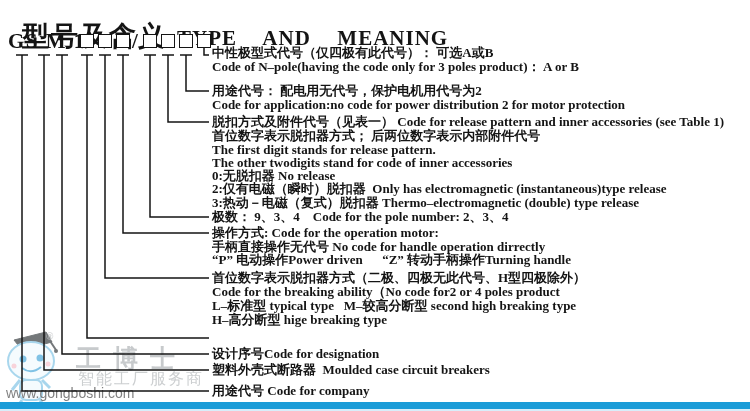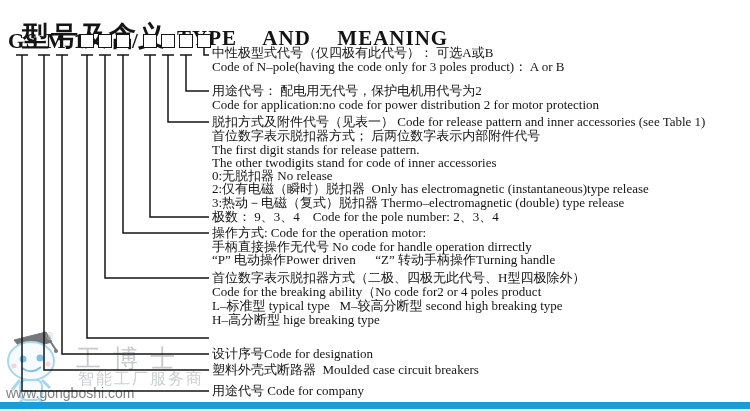"中性极型式代号（仅四极有此代号）： 可选A或B" .ln { font-weight: normal -> bold }
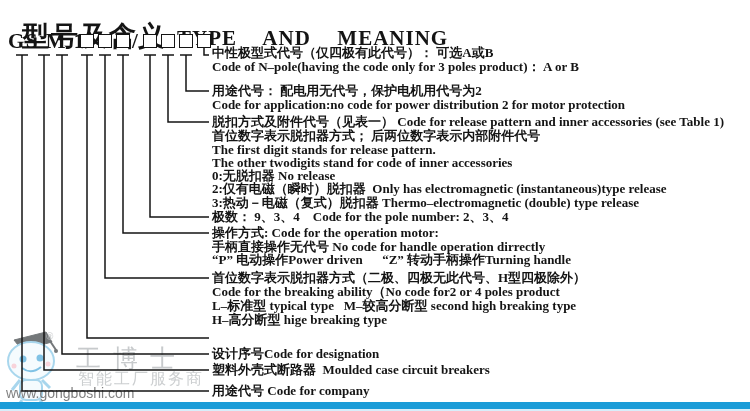"工博士" .wm-brand { font-weight: normal -> bold }
